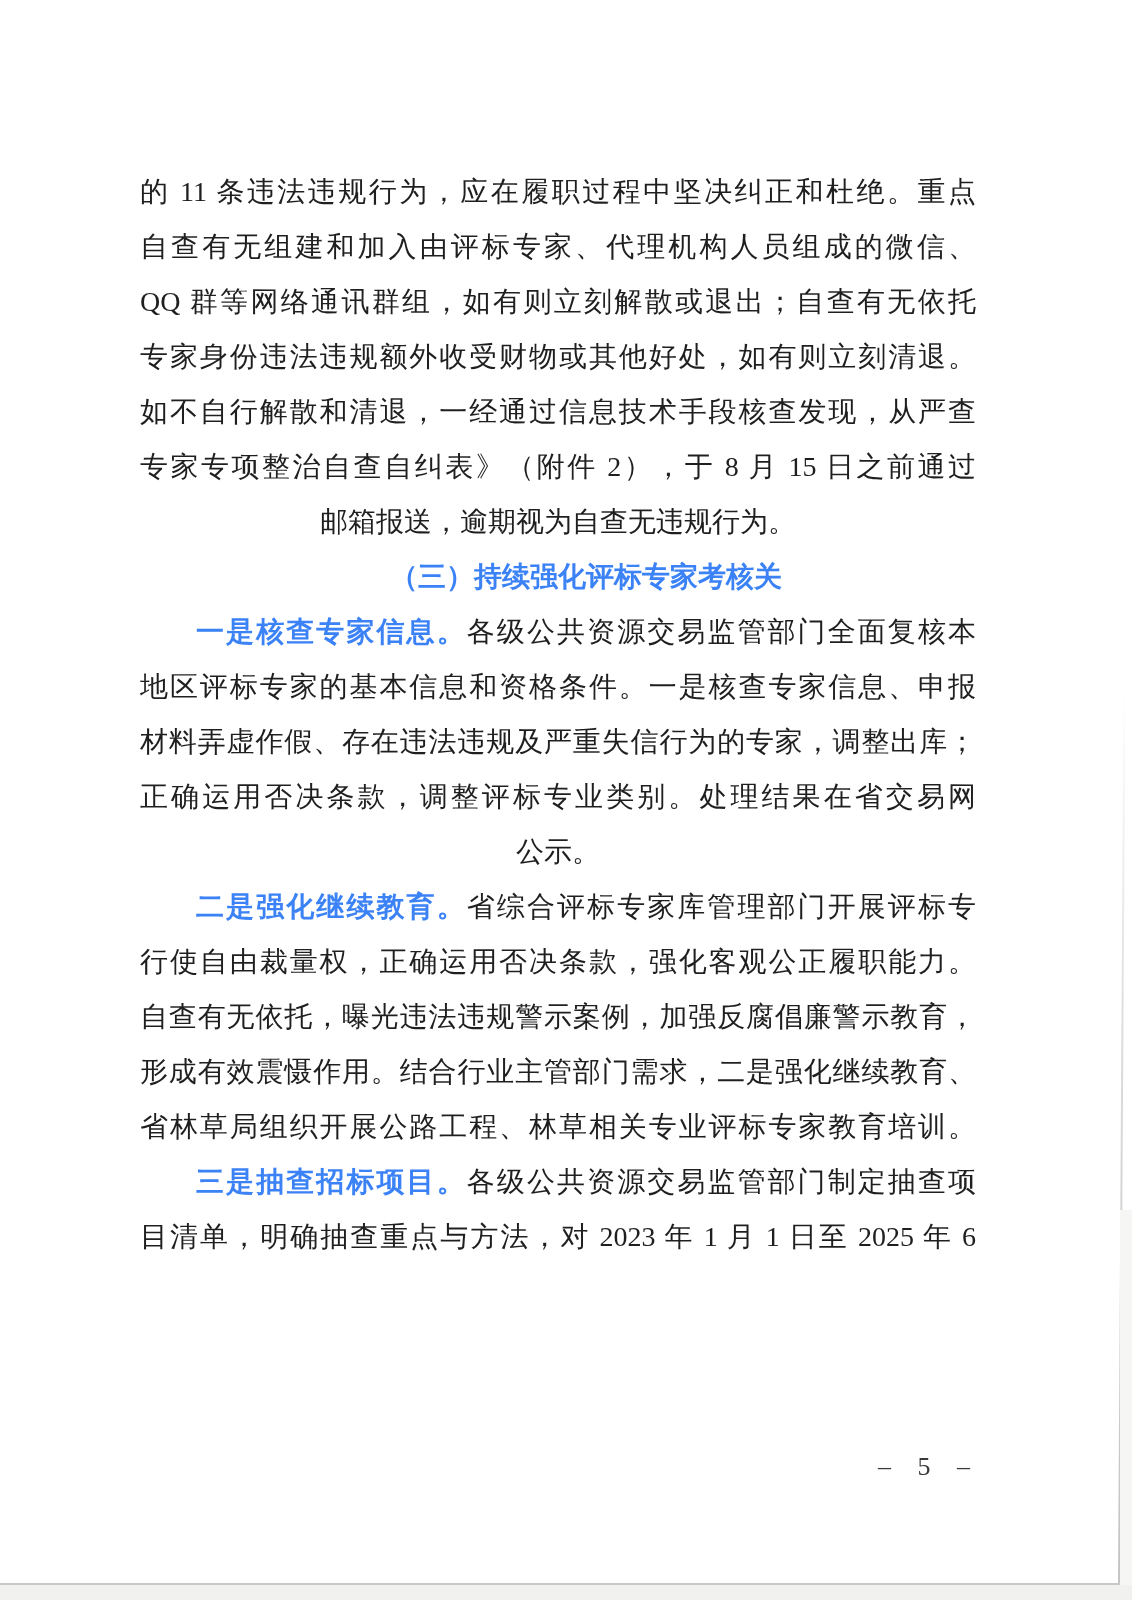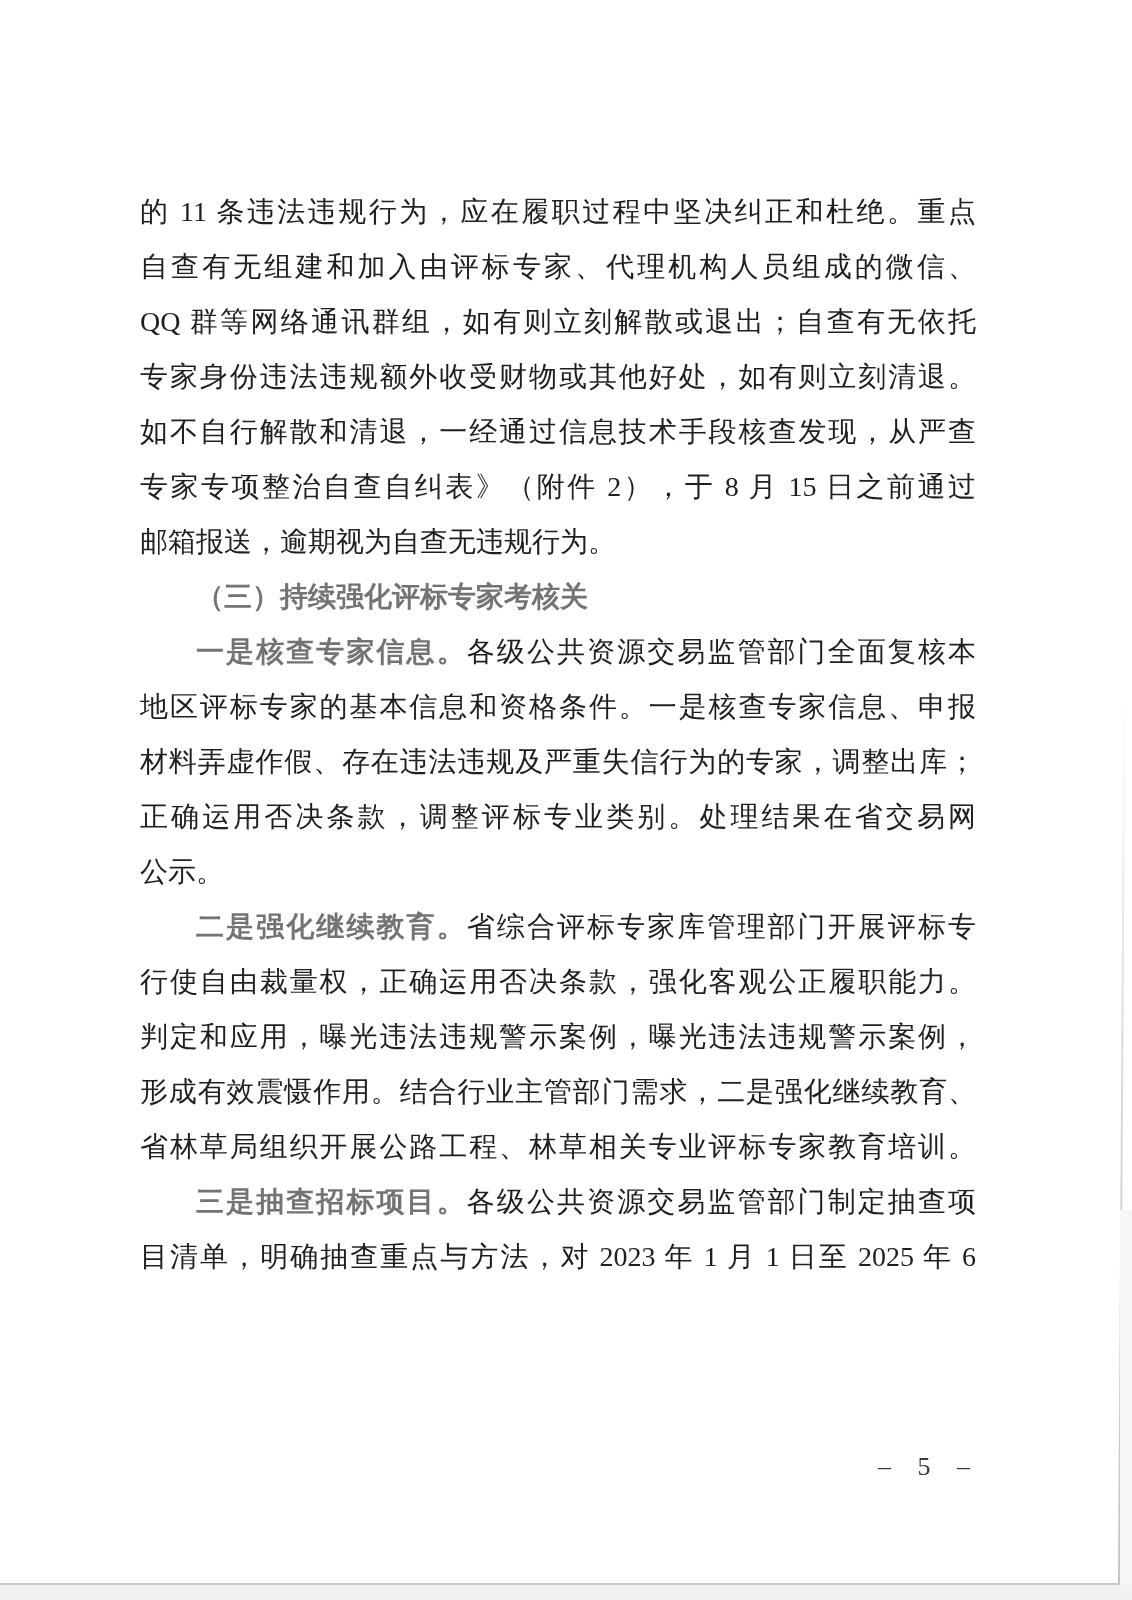"的 11 条违法违规行为，应在履职过程中坚决纠正和杜绝。重点" .body-text { top: 184px -> 164px }
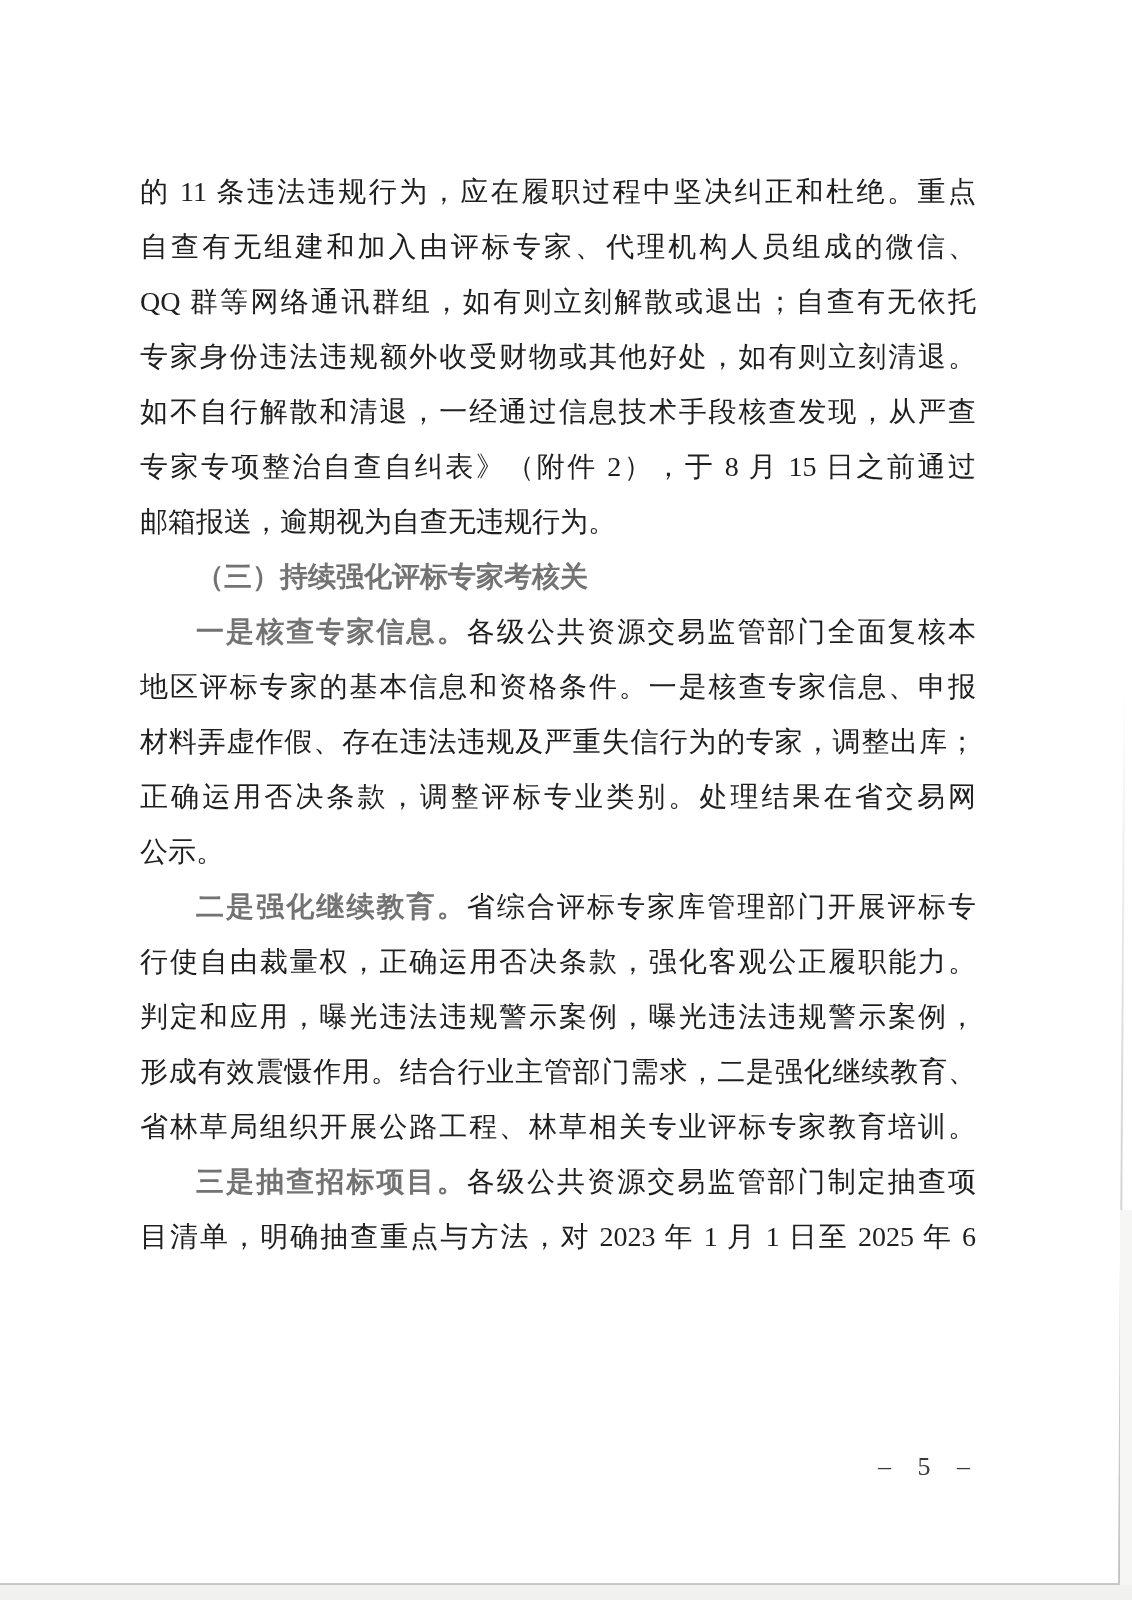"邮箱报送，逾期视为自查无违规行为。" .line { text-align: left -> center }
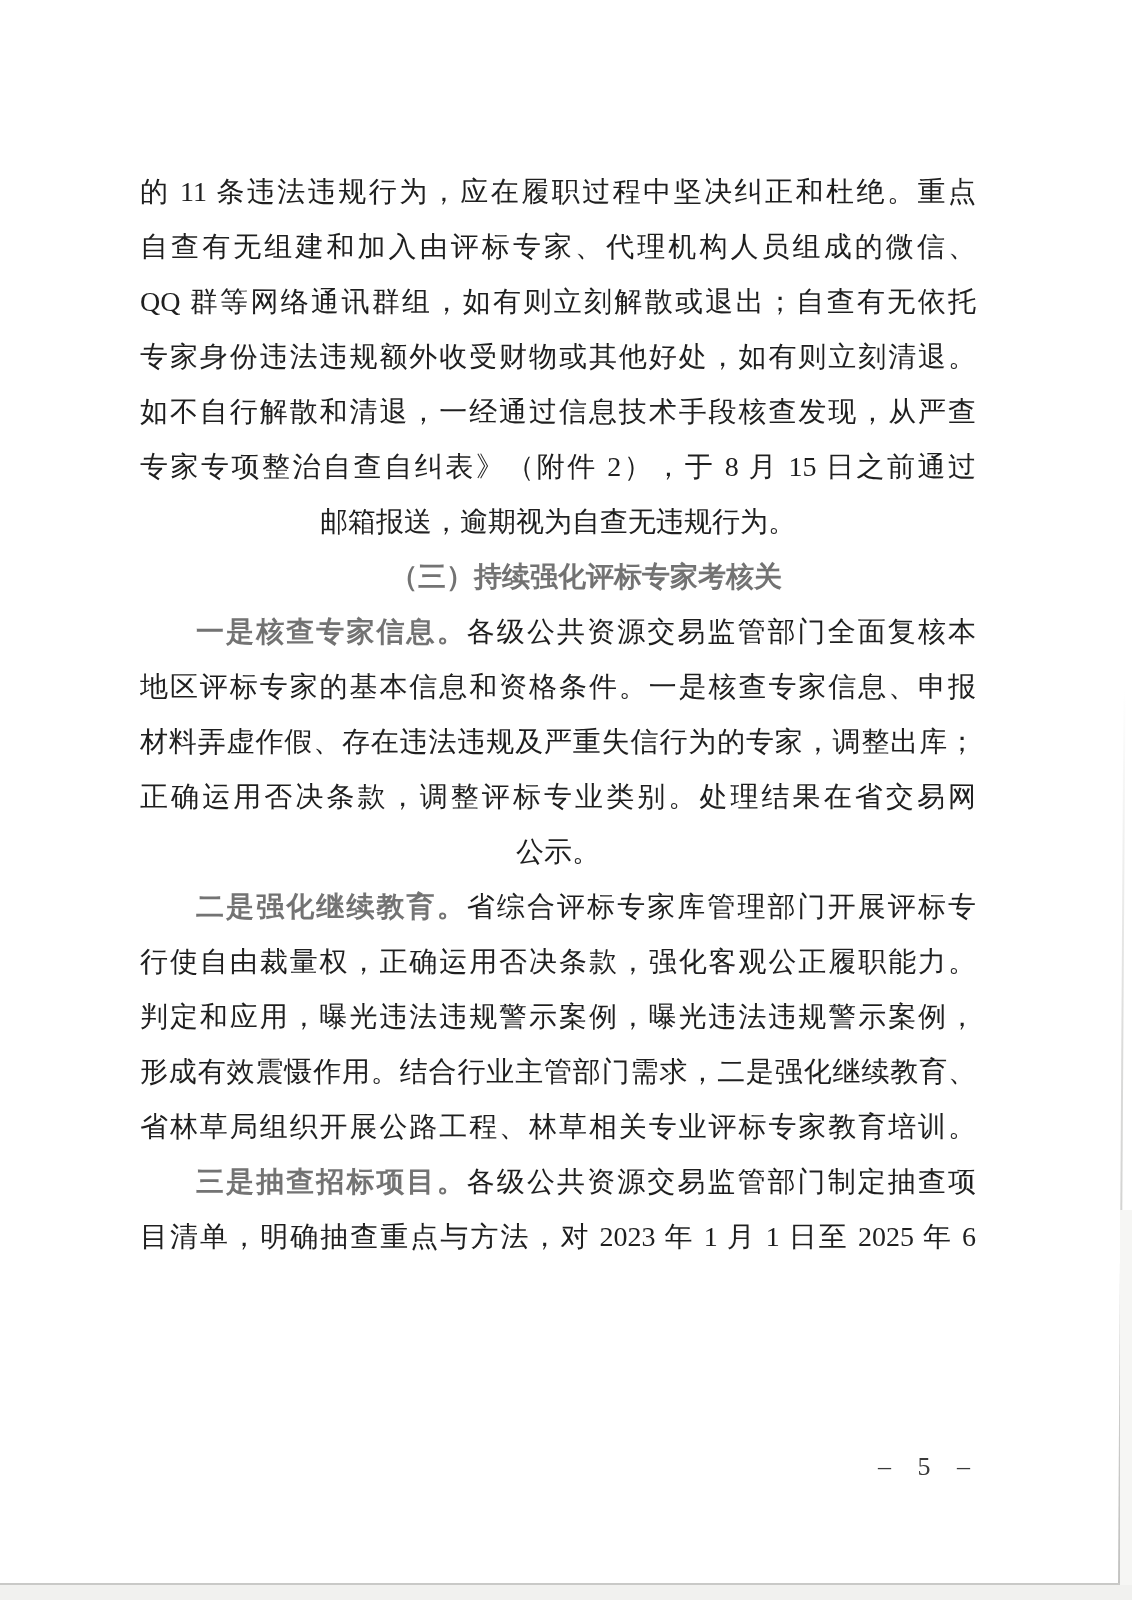"（三）持续强化评标专家考核关" .line .bold { color: #737373 -> #3b82f6 }
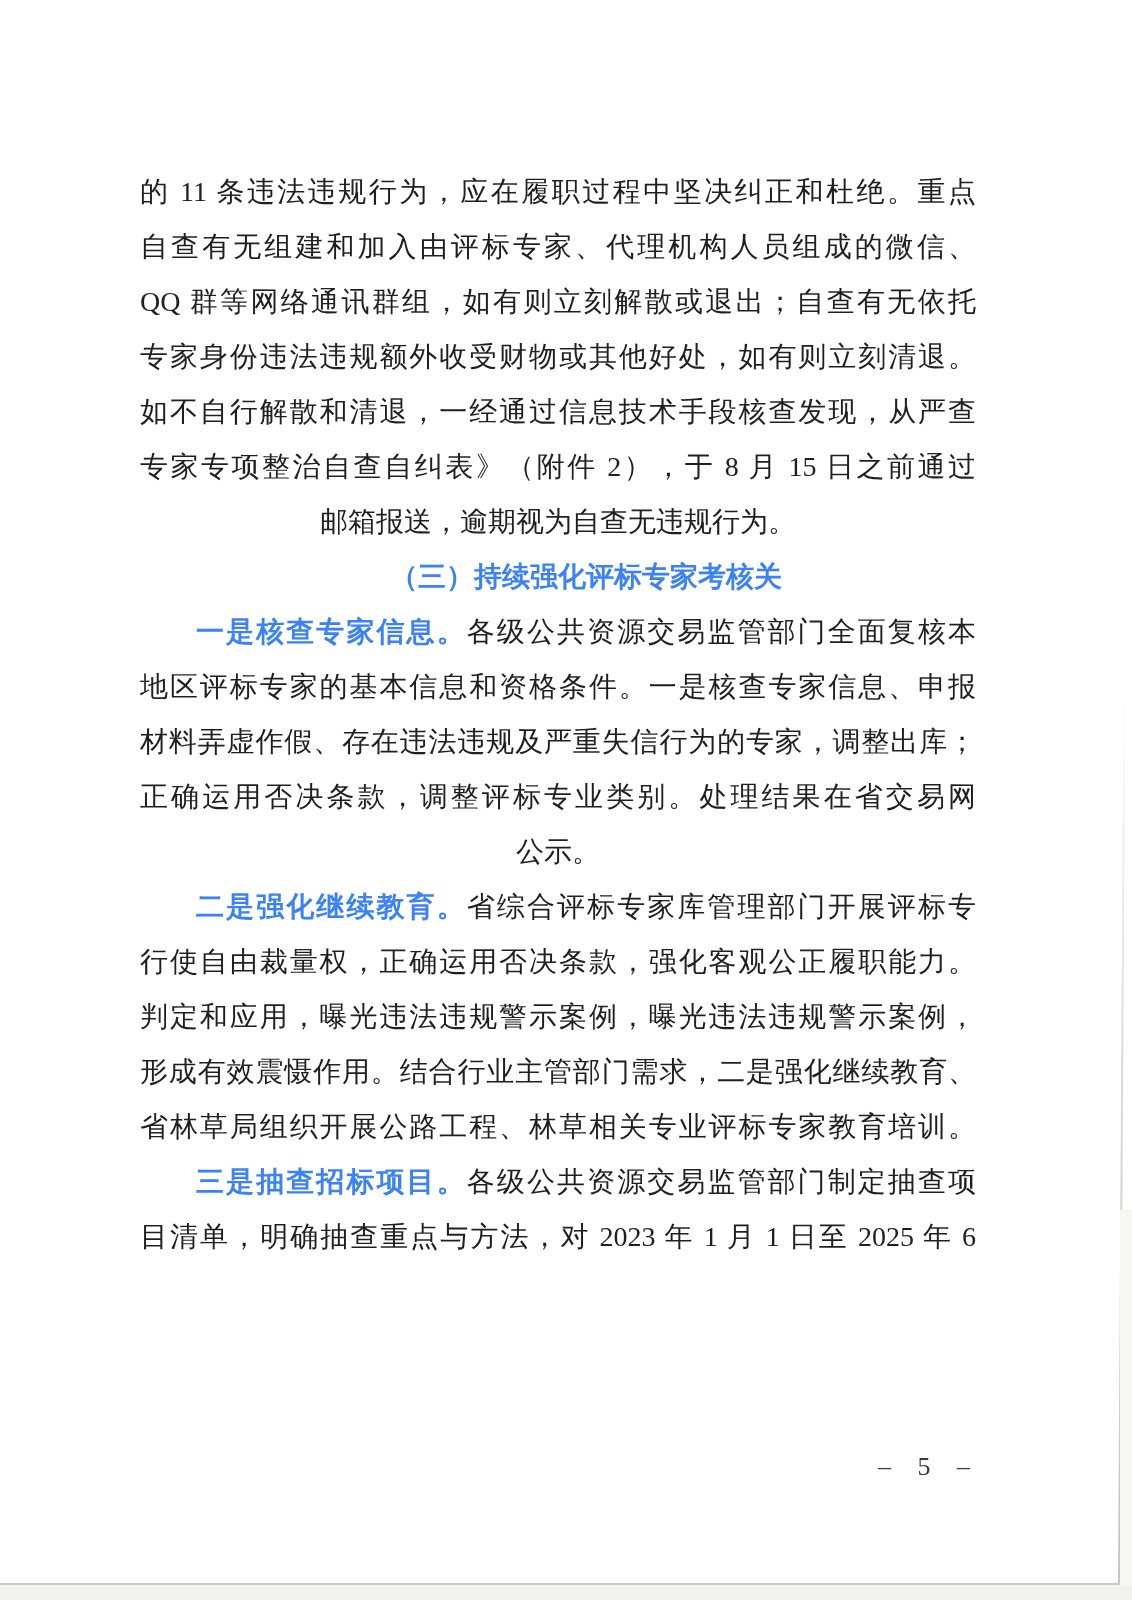"判定和应用，曝光违法违规警示案例，曝光违法违规警示案例，" span { text: 判定和应用，曝光违法违规警示案例，曝光违法违规警示案例 -> 自查有无依托，曝光违法违规警示案例，加强反腐倡廉警示教育 }
